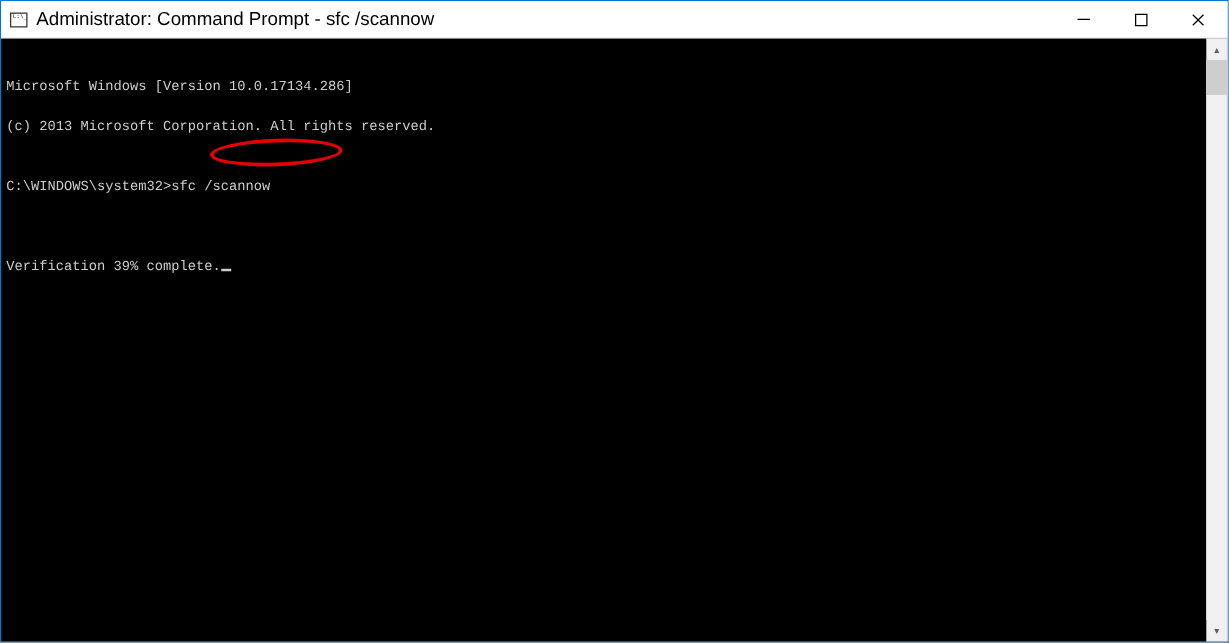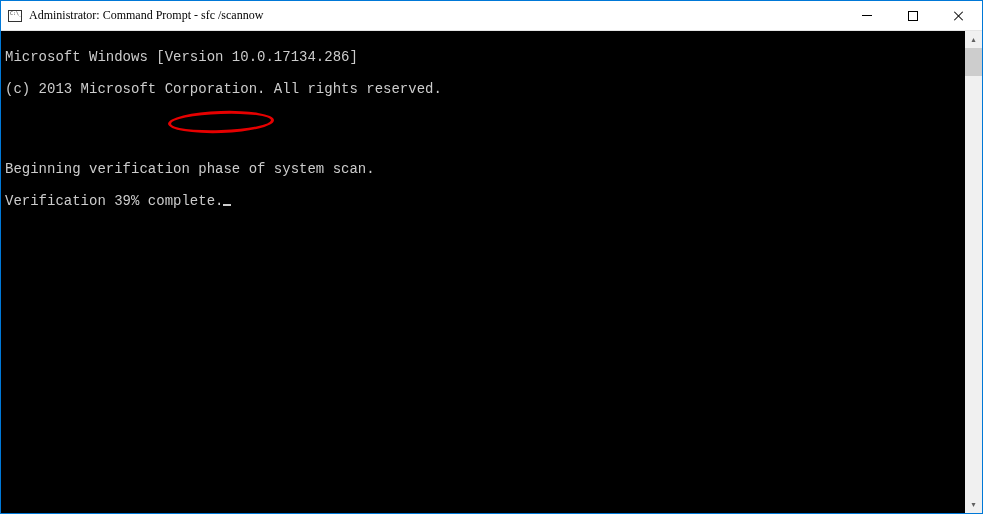"Administrator: Command Prompt - sfc" .title-text { font-family: Liberation Serif, serif -> none; font-size: 12px -> 15px }
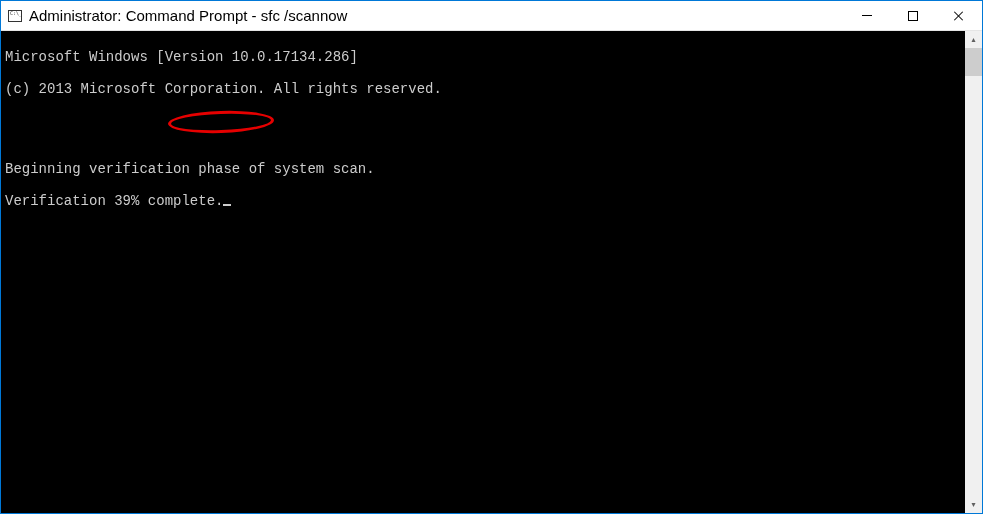"Microsoft Windows [Version" .console { font-size: 14px -> 11px; padding: 2px 4px -> 15px 4px }
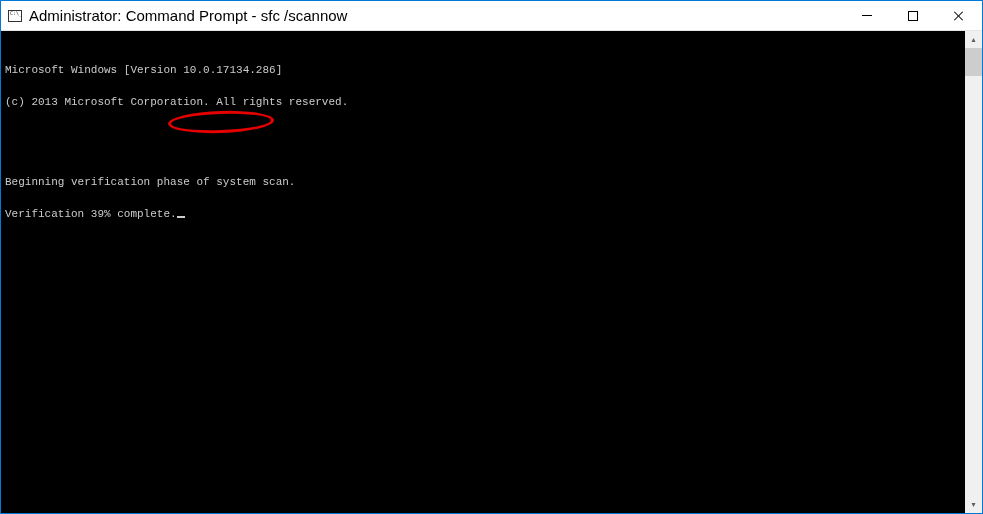"C:\WINDOWS\system32>sfc /scannow" div.line { html: none -> <div><span>C:\WINDOWS\system32&gt;</span><span>sfc /scannow</span></div> }
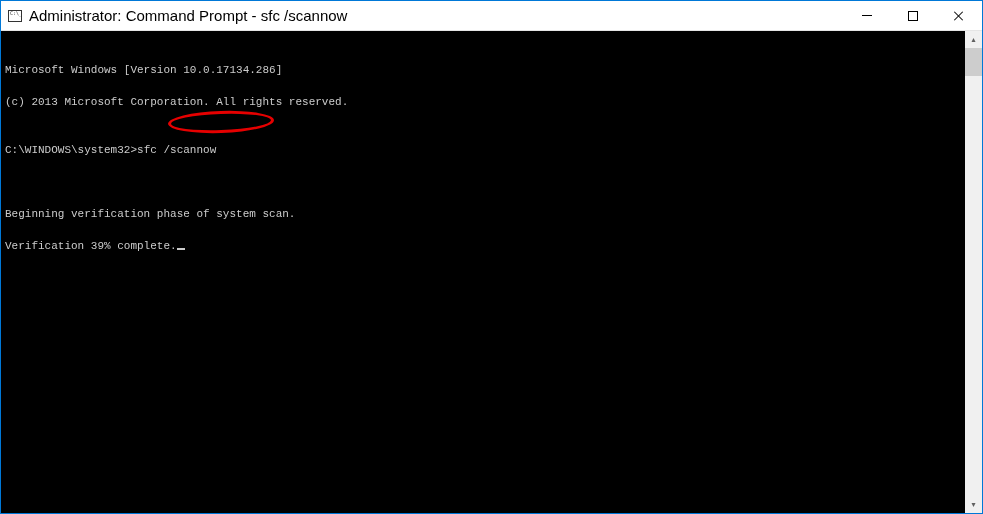"Beginning verification phase of system" div.line { html: <div>Beginning verification phase of system scan.</div> -> none }
